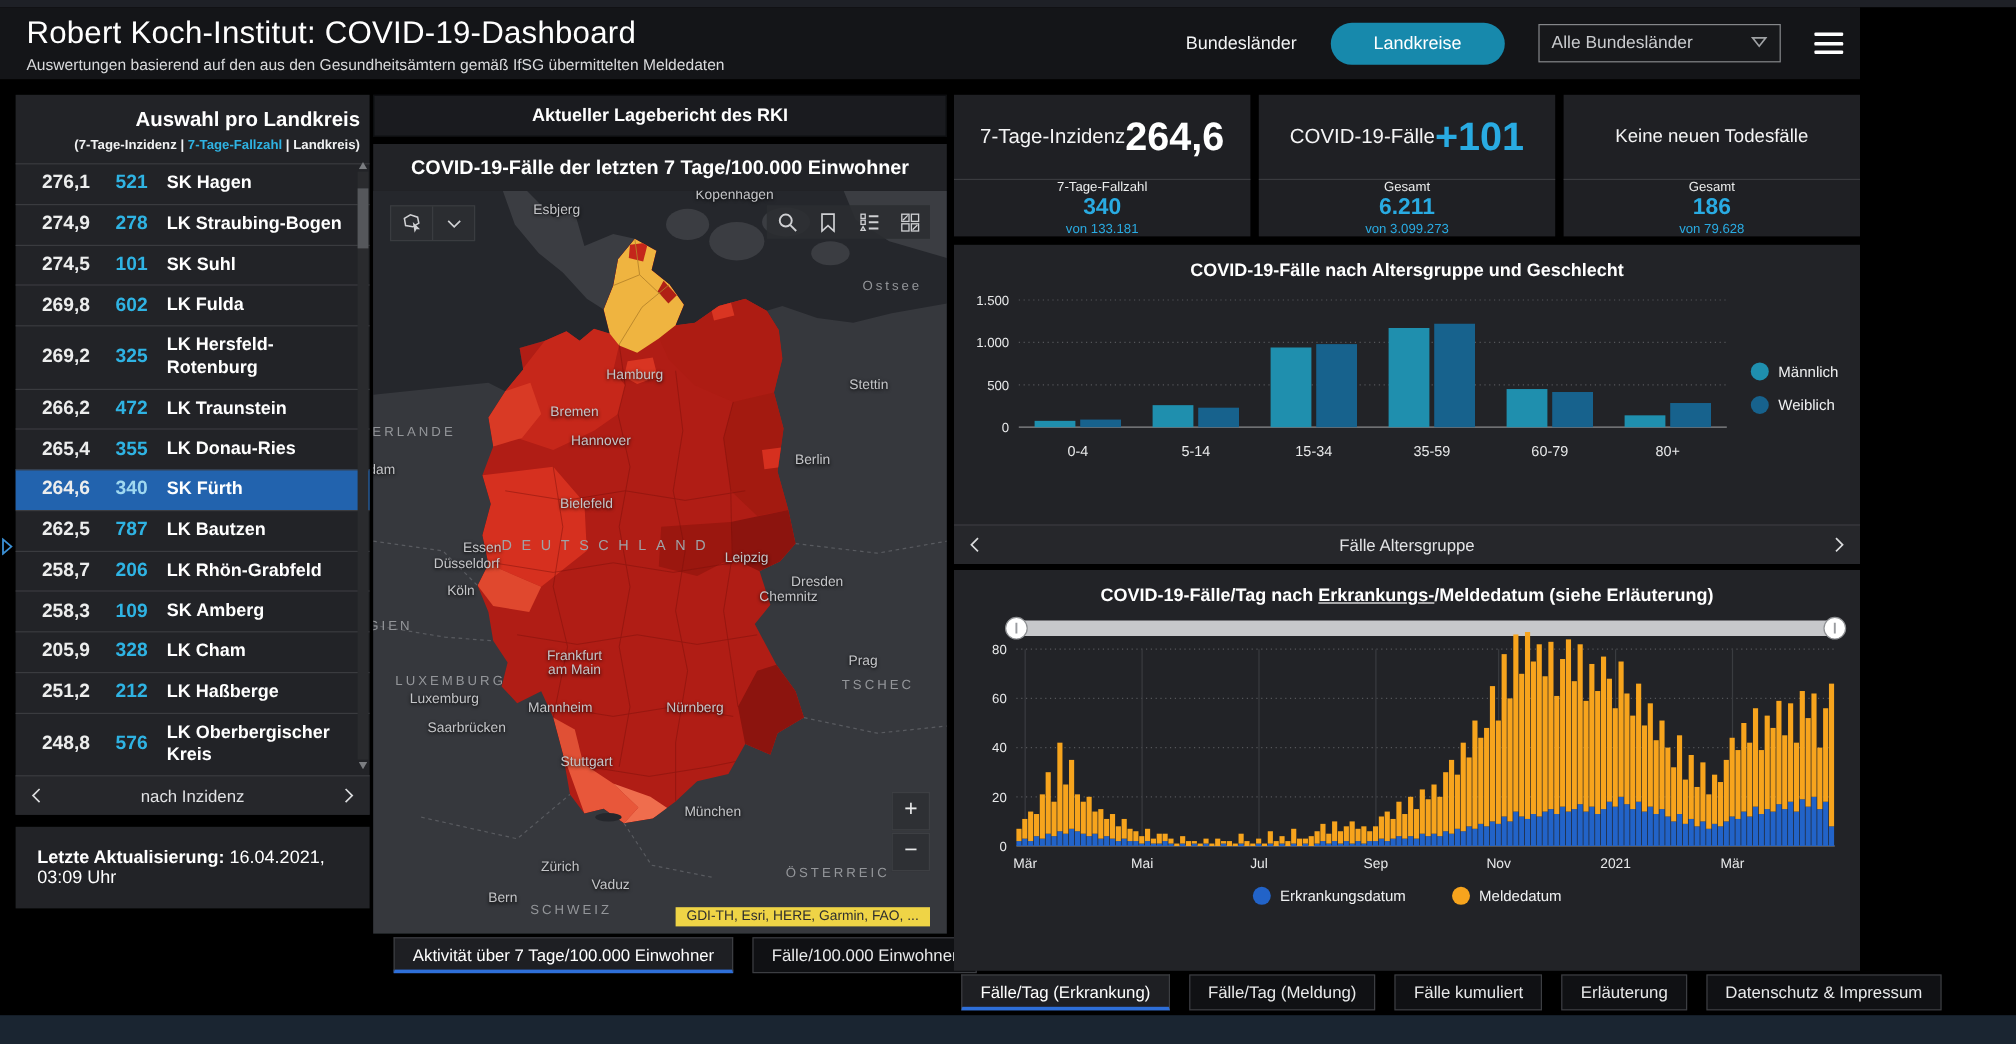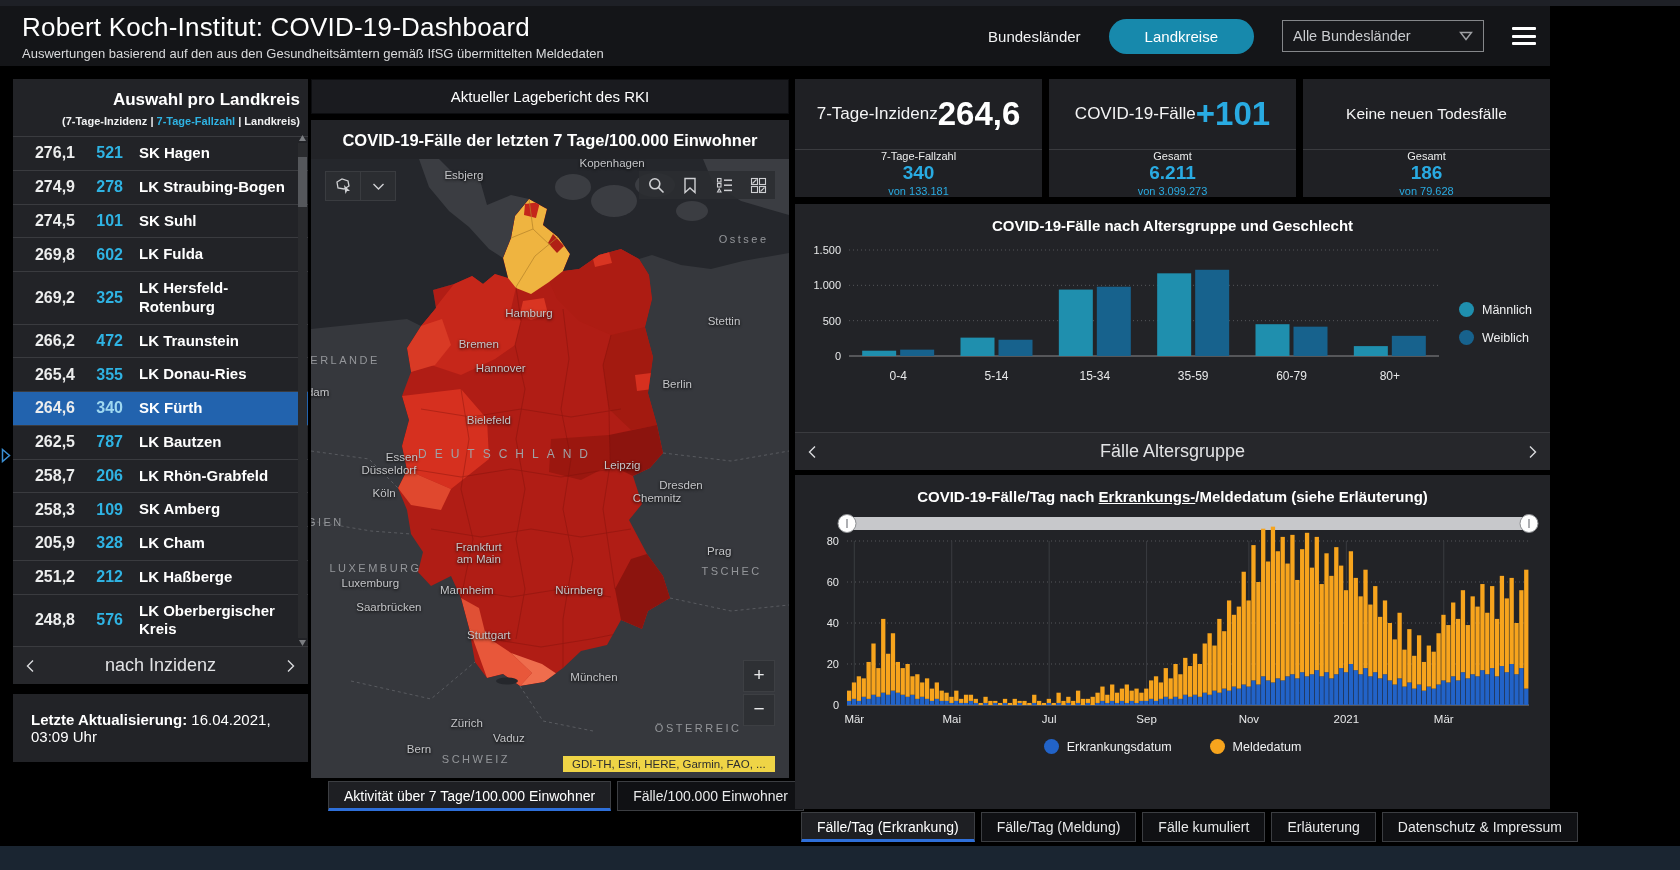"Aktueller Lagebericht des RKI" .report-btn { font-weight: normal -> bold }
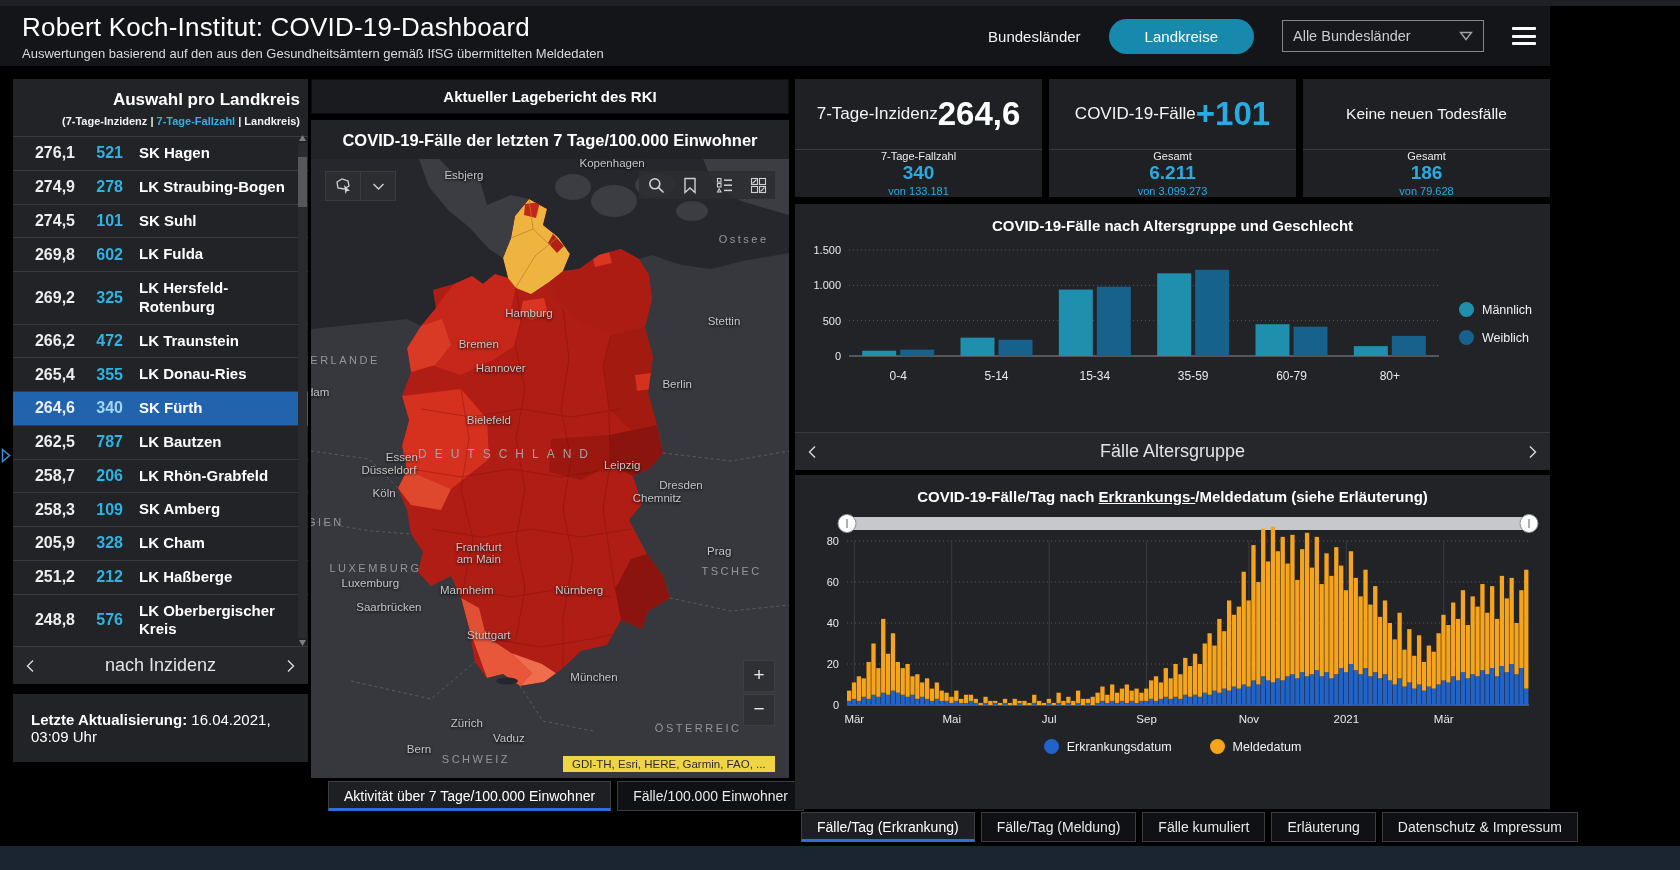"Fälle Altersgruppe" .pager-label { font-size: 18px -> 14px }
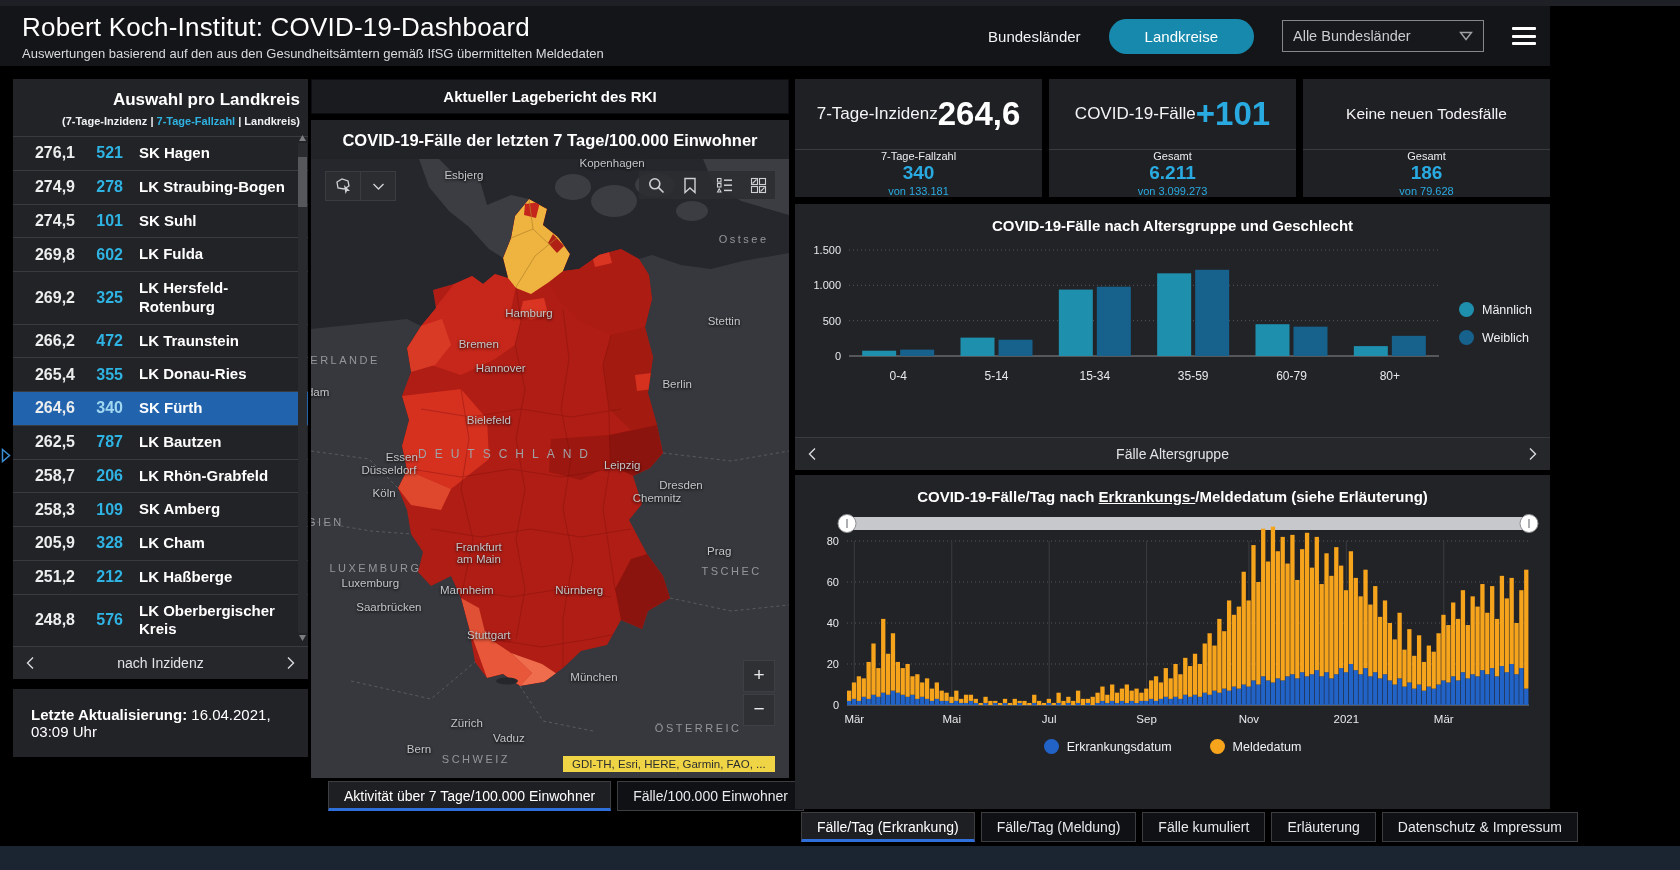"Aktivität über 7 Tage/100.000 Einwohner" .tabs { gap: 6px -> 16px }
